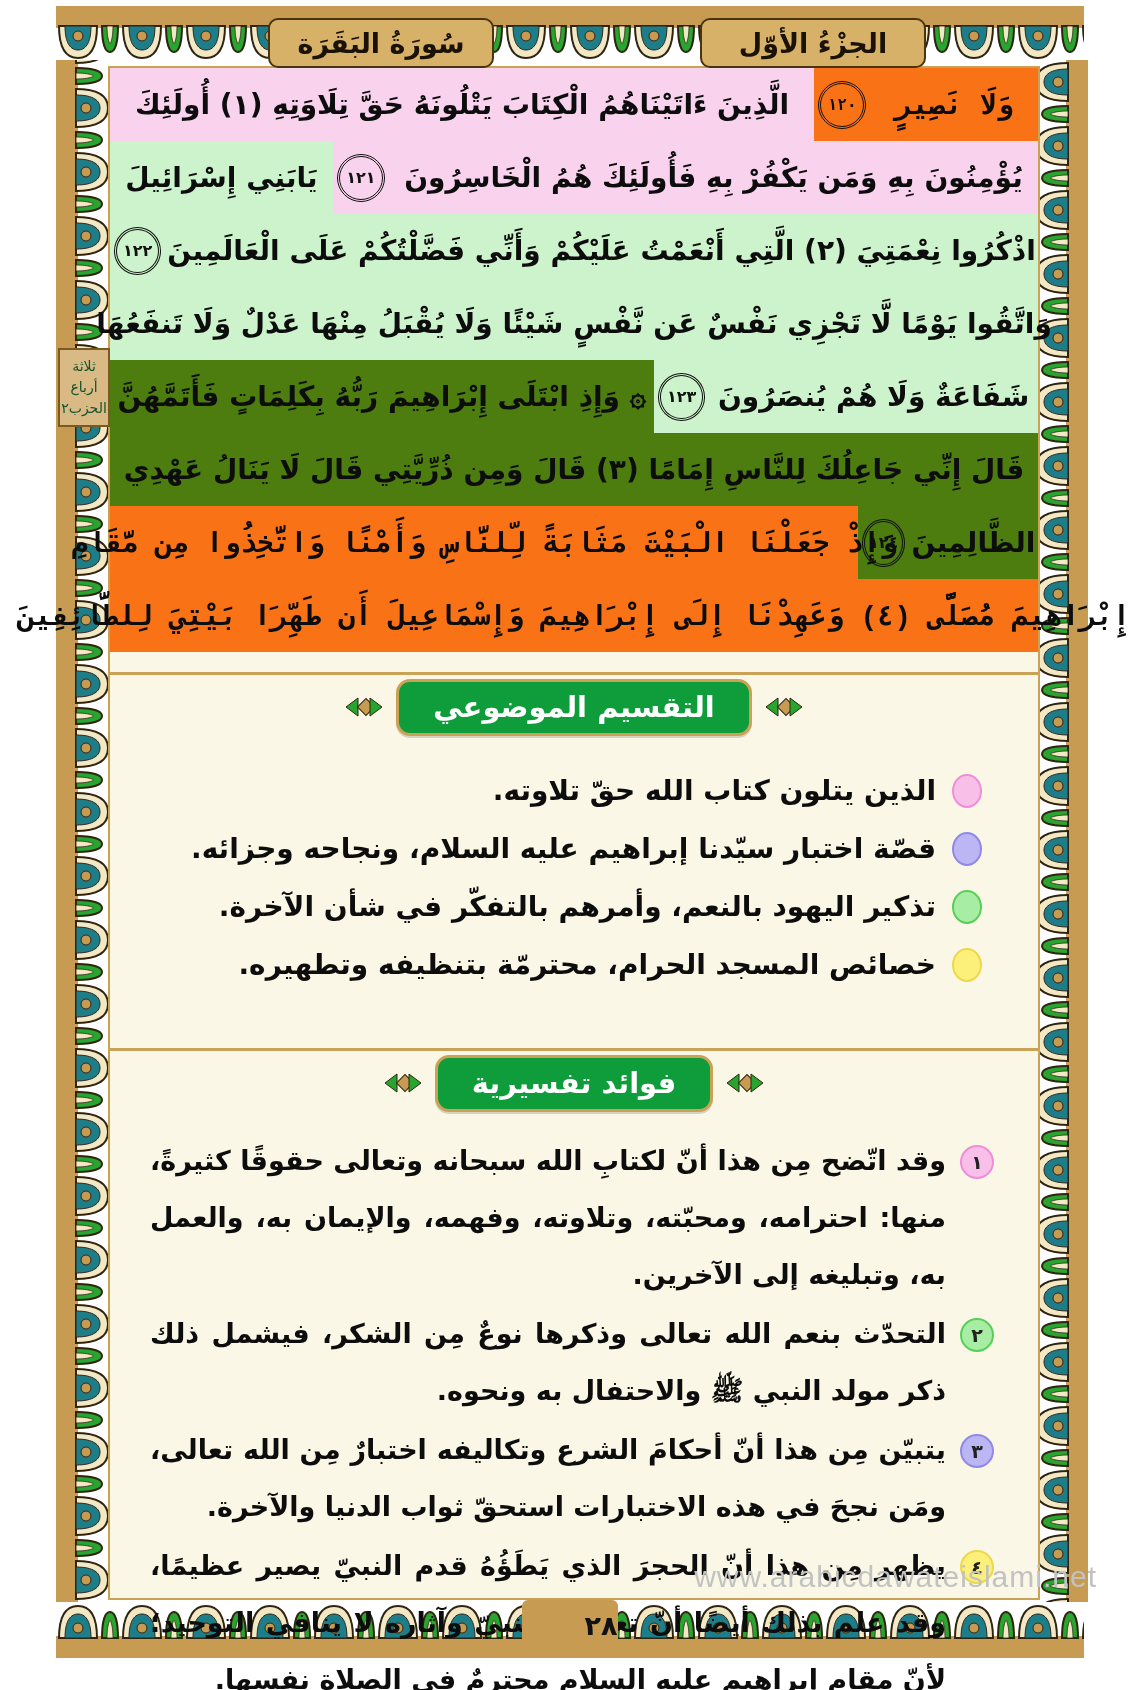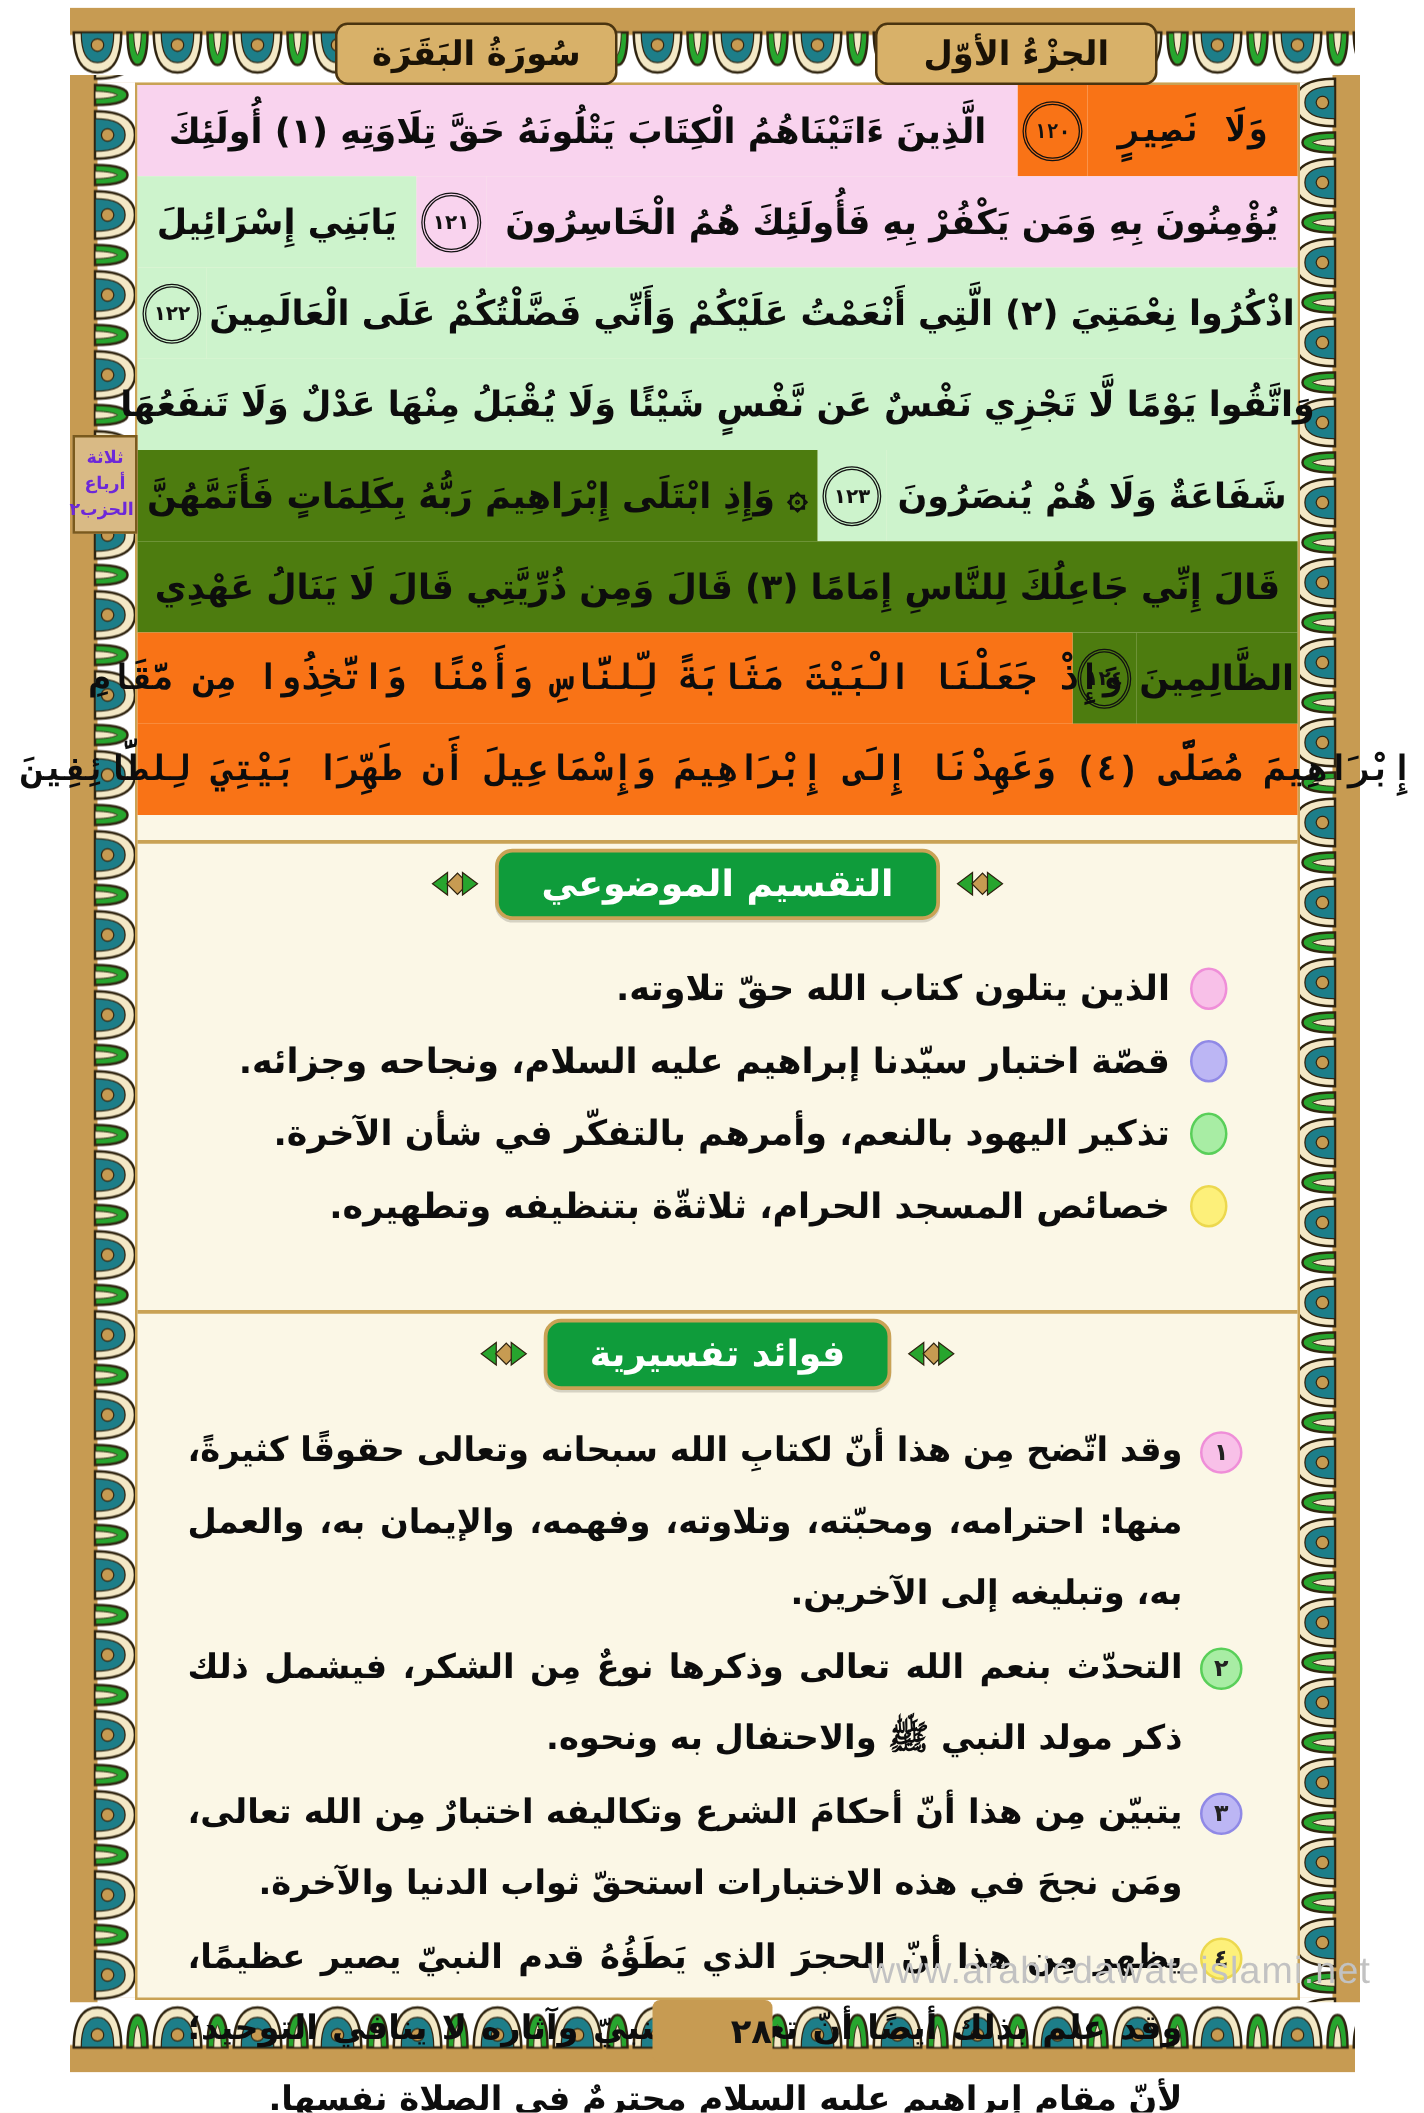"ثلاثة أرباع" .hizb { color: #6d28d9 -> #14532d; font-weight: bold -> normal }
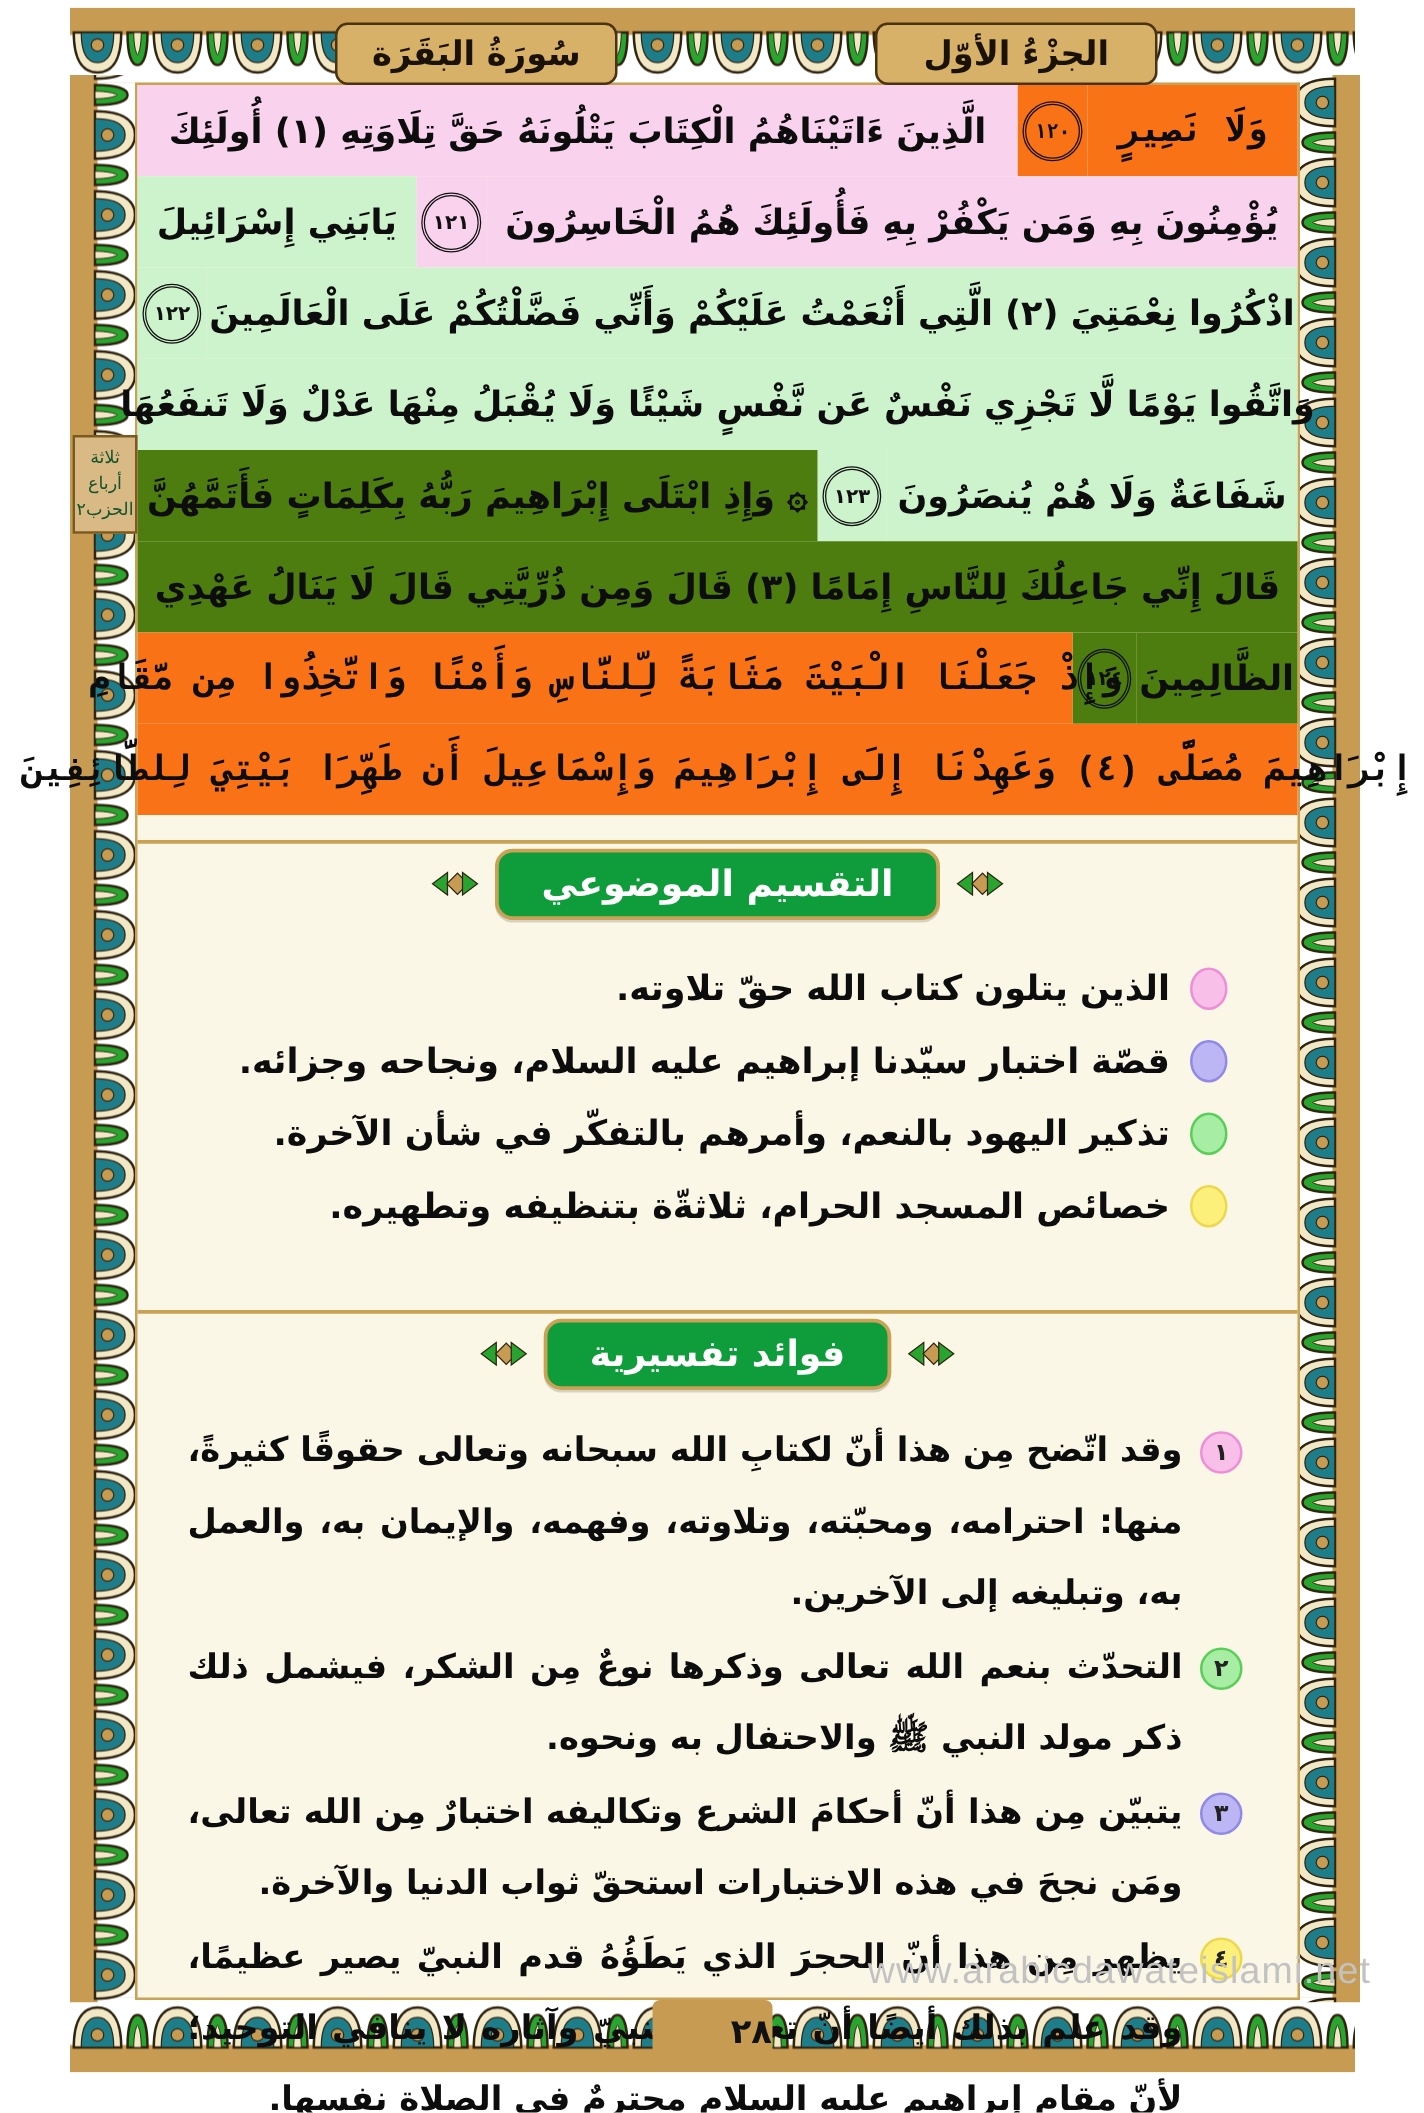"خصائص المسجد الحرام، ثلاثةّة بتنظيفه" span.ttext { text: ثلاثةّة -> محترمّة }
